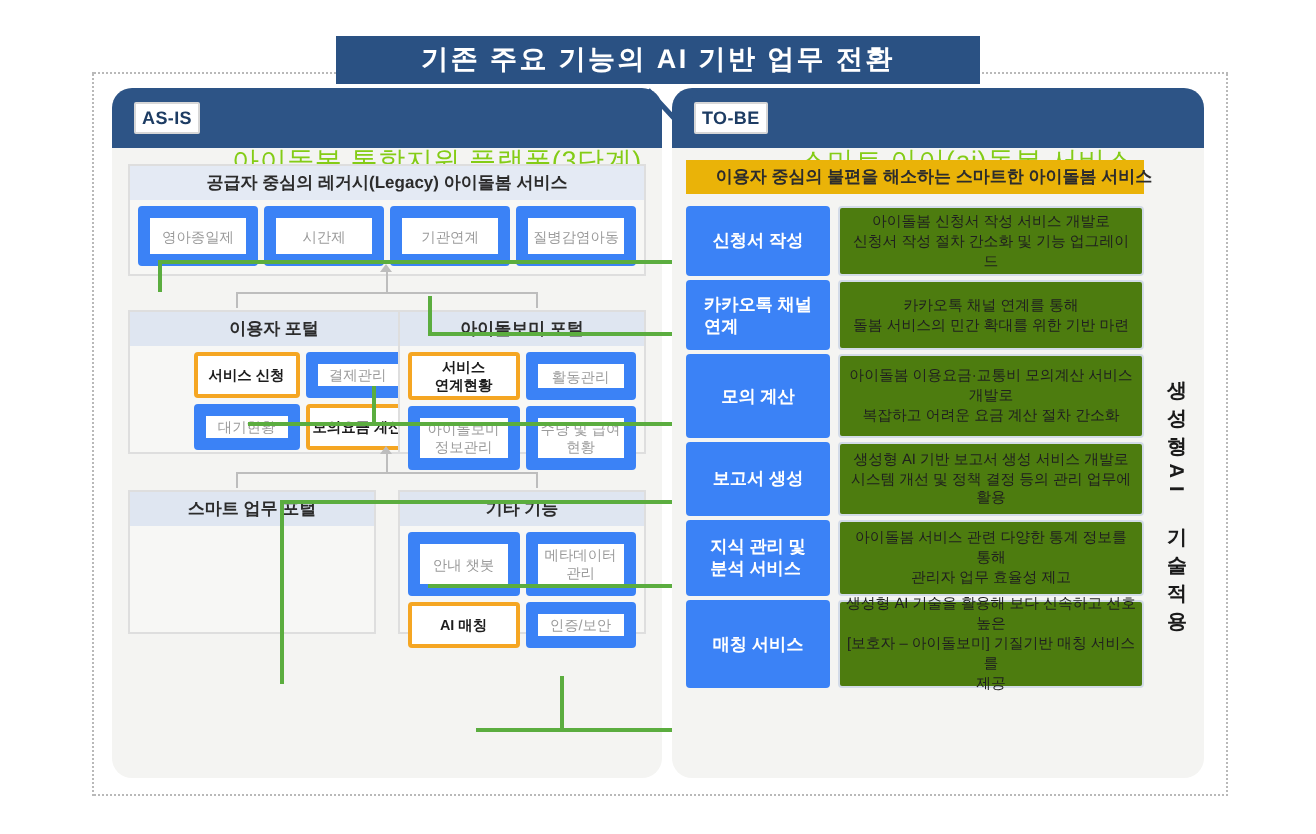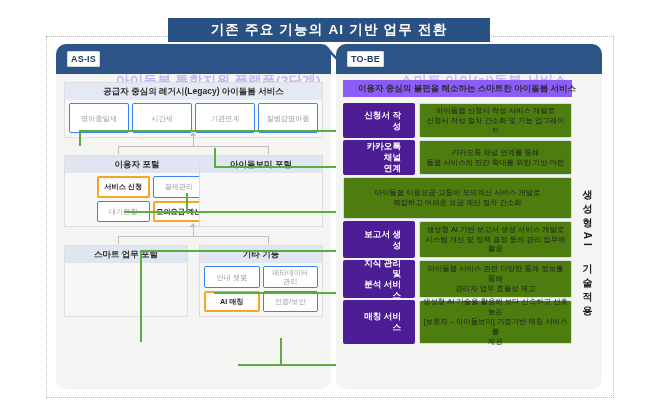"아이돌봄 통합지원 플랫폼(3단계)" .panel-title { color: #c4b5fd -> #84cc16; font-weight: bold -> normal }
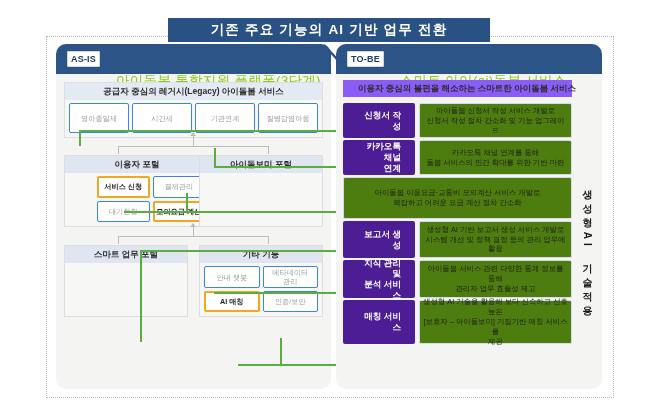"이용자 중심의 불편을 해소하는 스마트한" .r-head { background: #8b5cf6 -> #eab308 }
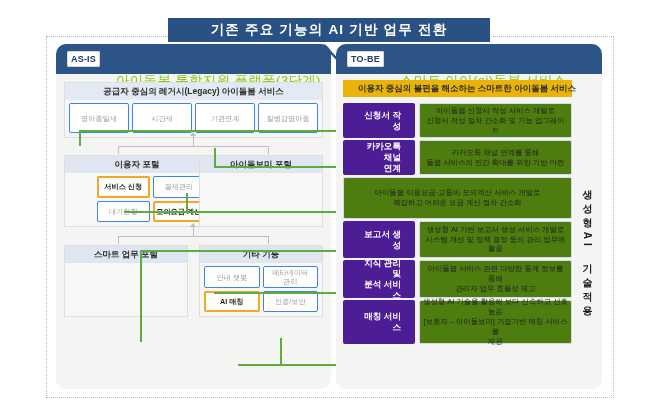"영아종일제" .cell { border: 1px solid #3b82f6 -> 6px solid #3b82f6 }
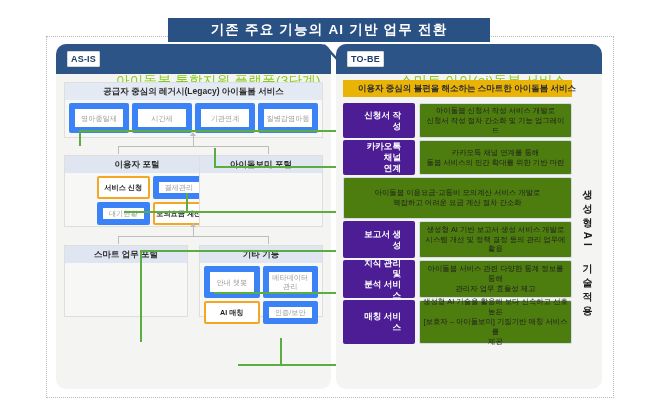"신청서 작성" .r-key { background: #4c1d95 -> #3b82f6; padding: 14px -> 3px; text-align: right -> left }
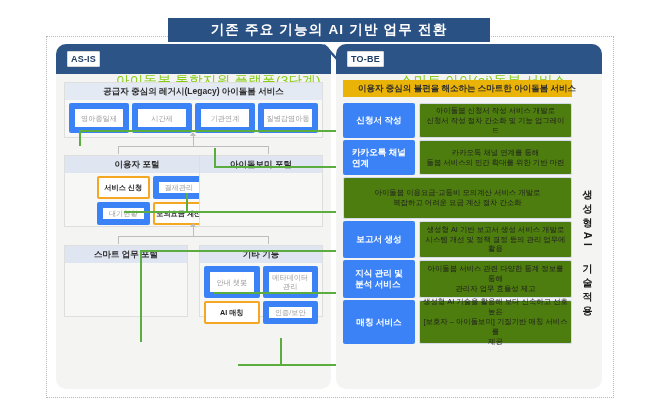"서비스" div.cellgrid { html: none -> <div> <div>서비스<br>연계현황</div> <div>활동관리</div> <div>아이돌보미<br>정보관리</div> <div>수당 및 급여<br>현황</div> </div> }
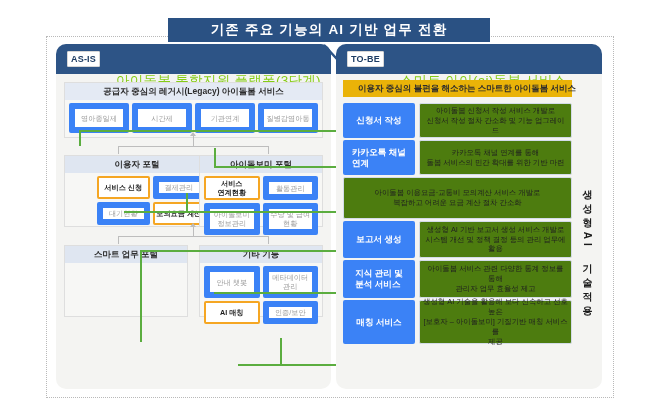"모의 계산" div.r-key { html: none -> <div>모의 계산</div> }
